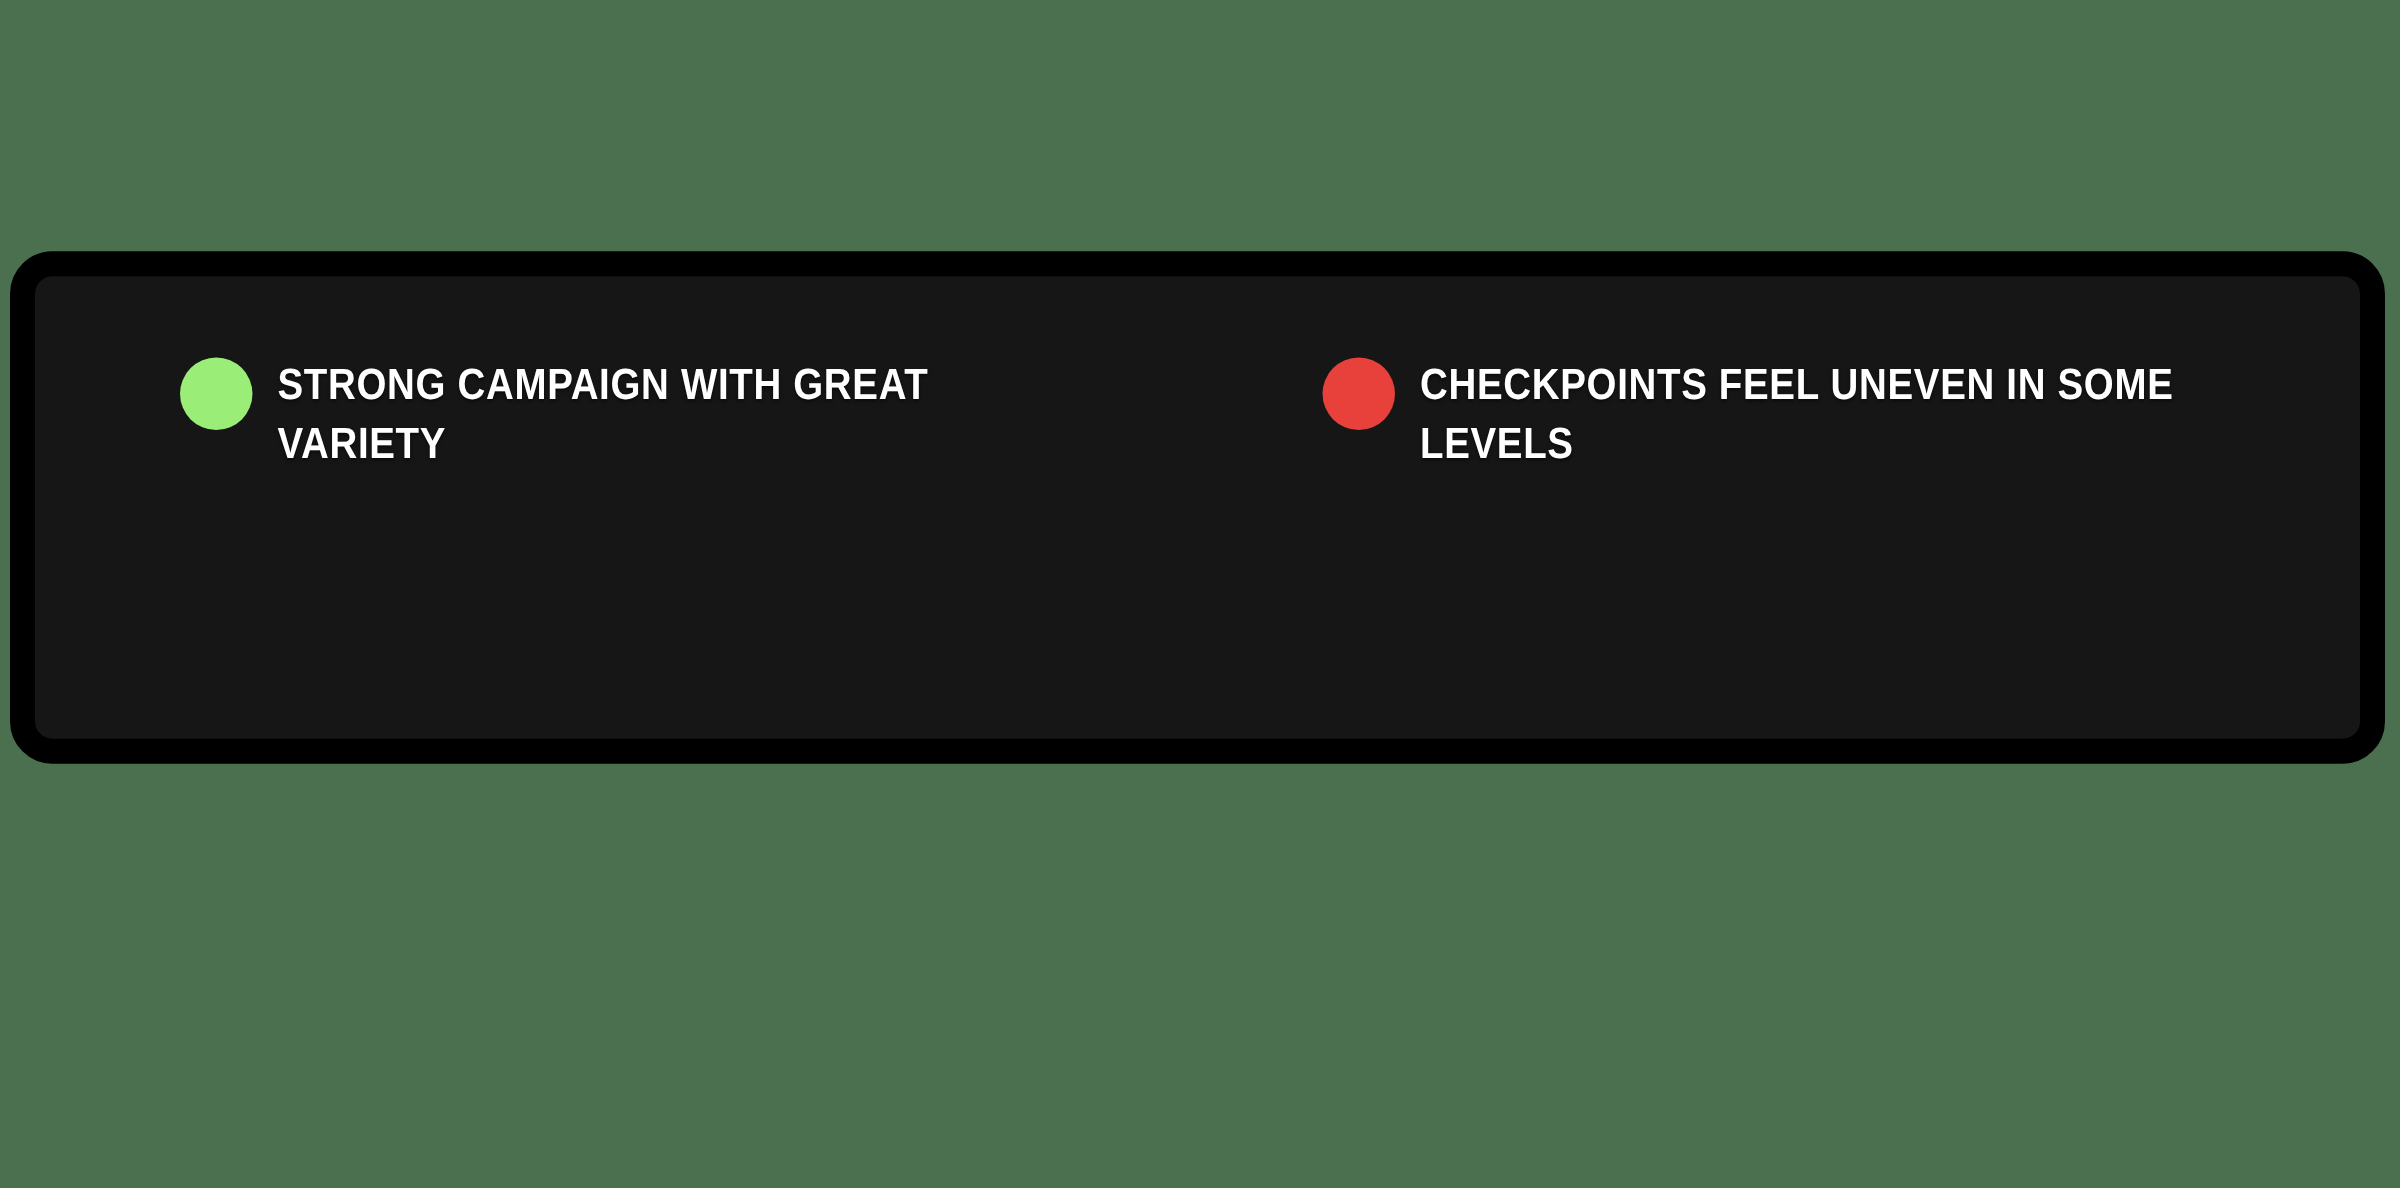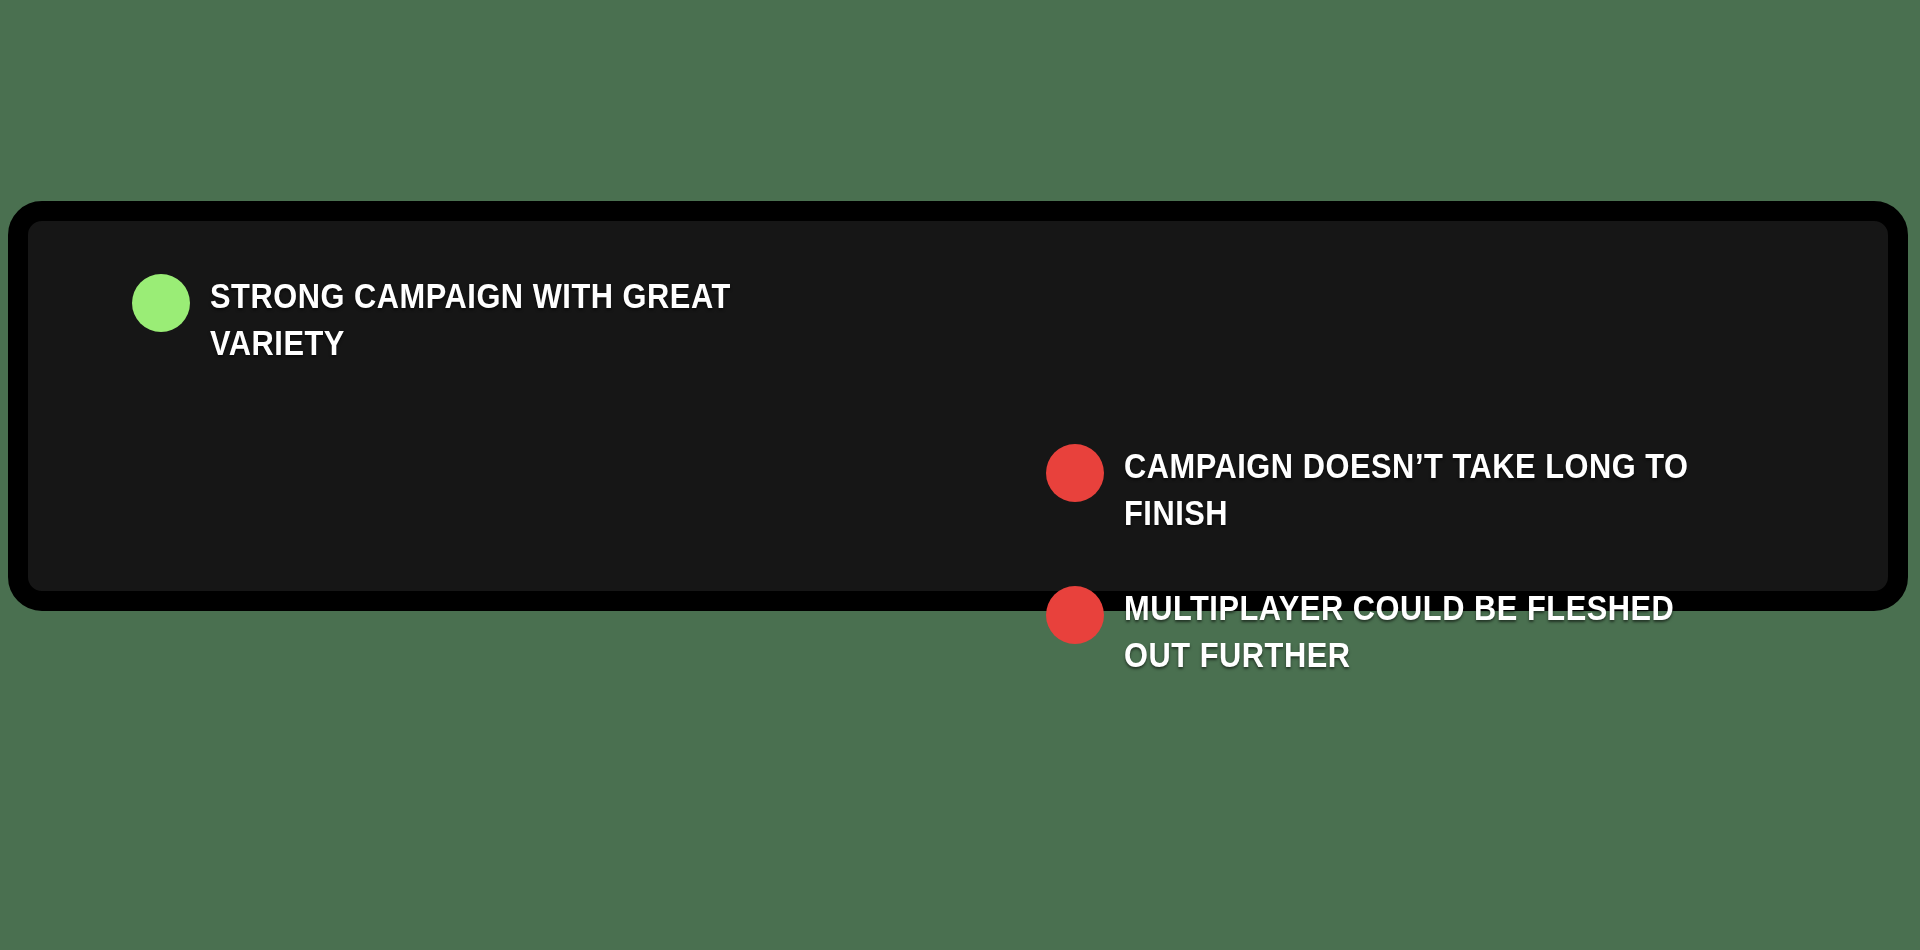"STRONG CAMPAIGN WITH GREAT VARIETY" .proscons-card { padding: 0 -> 12px }
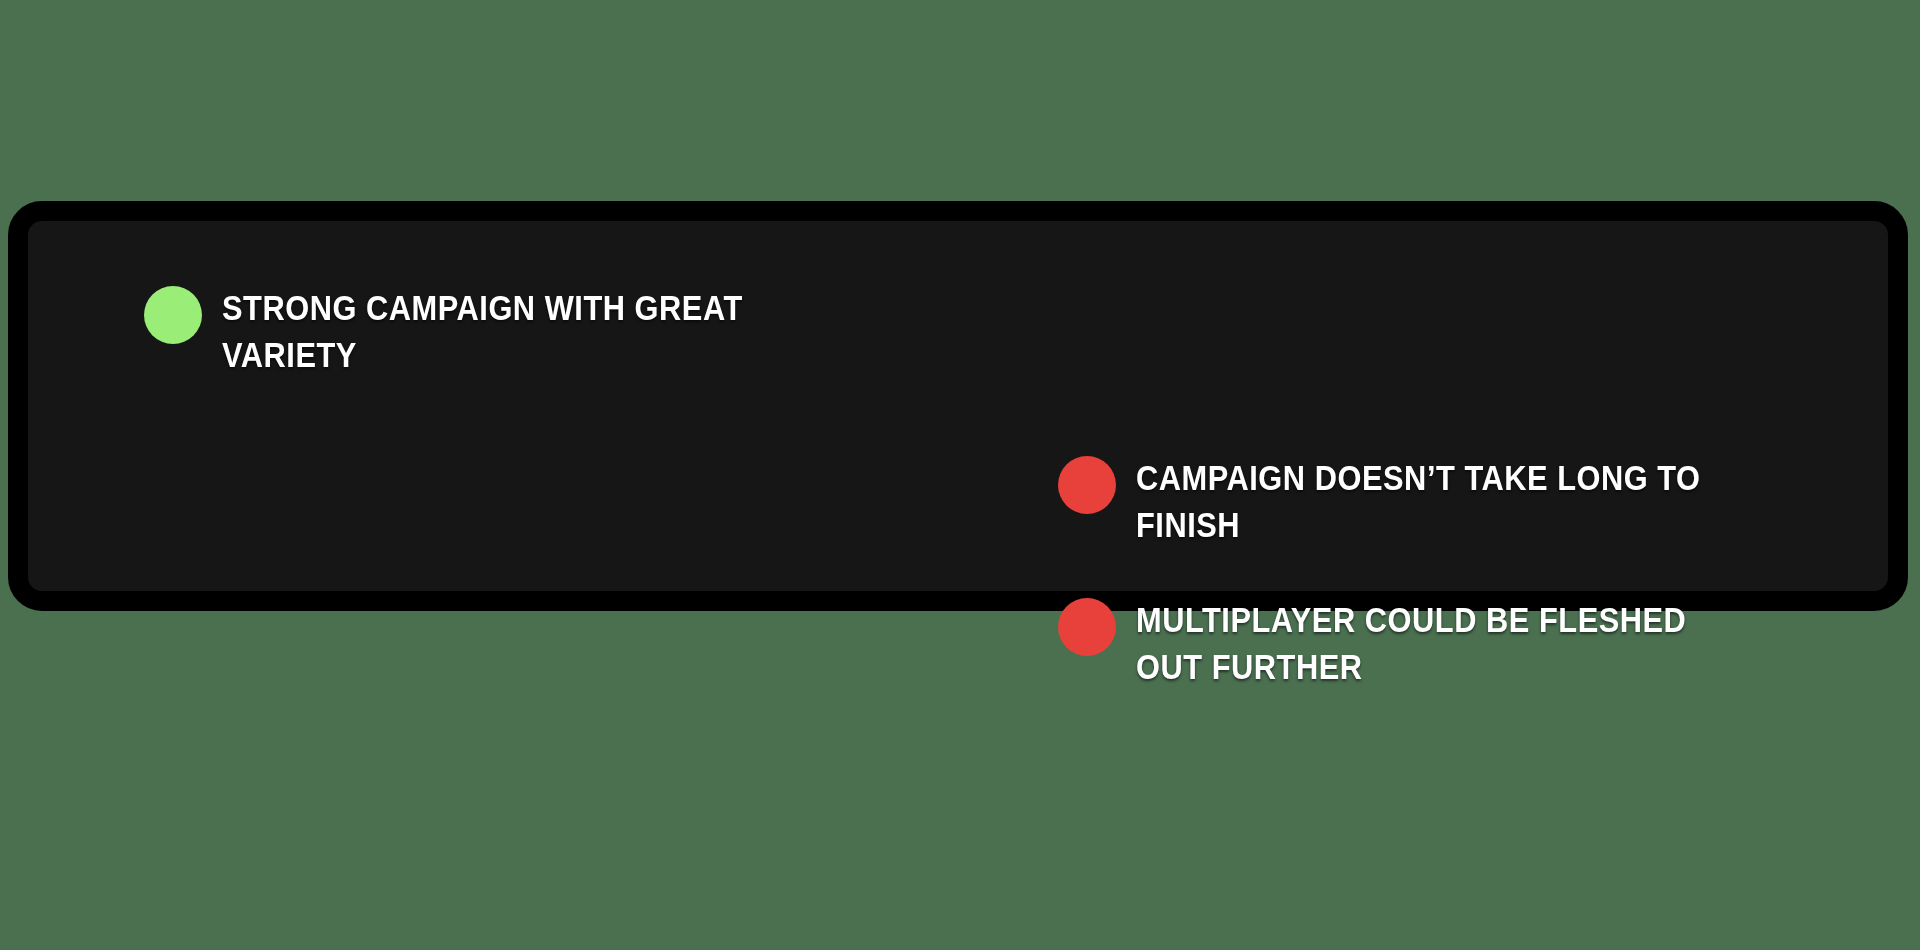"CHECKPOINTS FEEL UNEVEN IN SOME" div.pc-item { html: none -> <div> <span></span> <span>CHECKPOINTS FEEL UNEVEN IN SOME LEVELS</span> </div> }
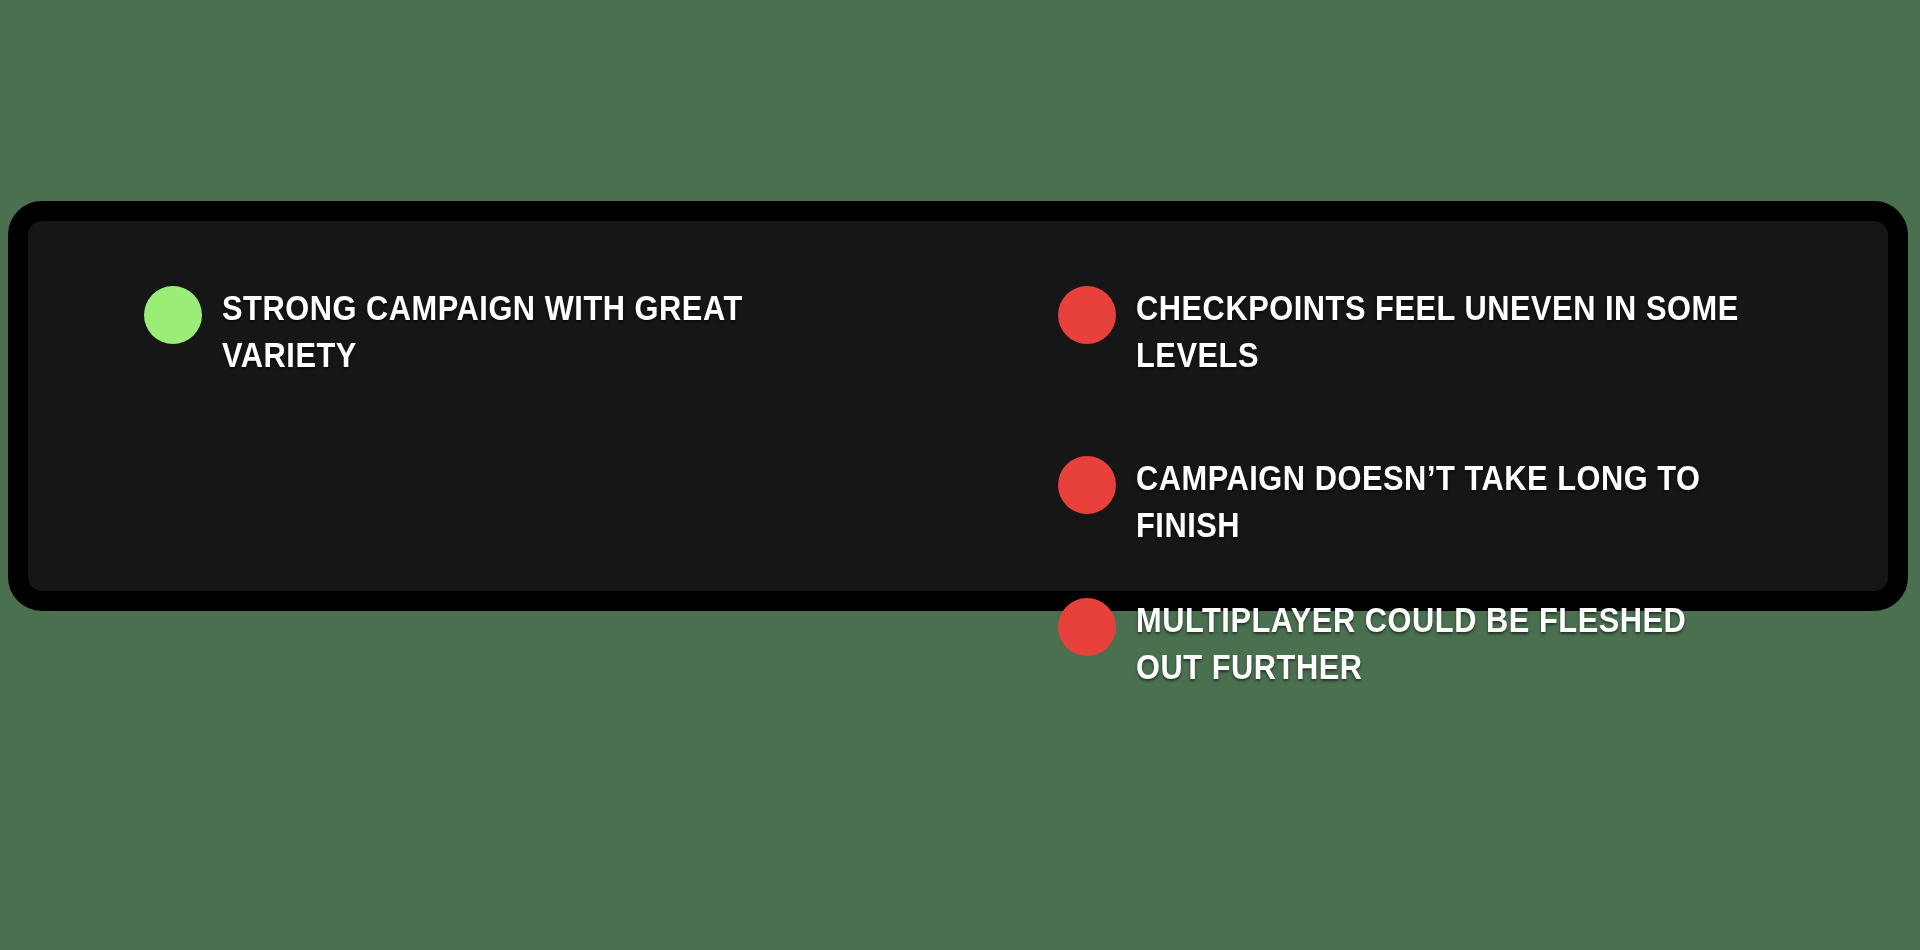"CAMPAIGN DOESN’T TAKE LONG TO" div.pc-item { html: <div> <span></span> <span>CAMPAIGN DOESN’T TAKE LONG TO FINISH</span> </div> -> none }
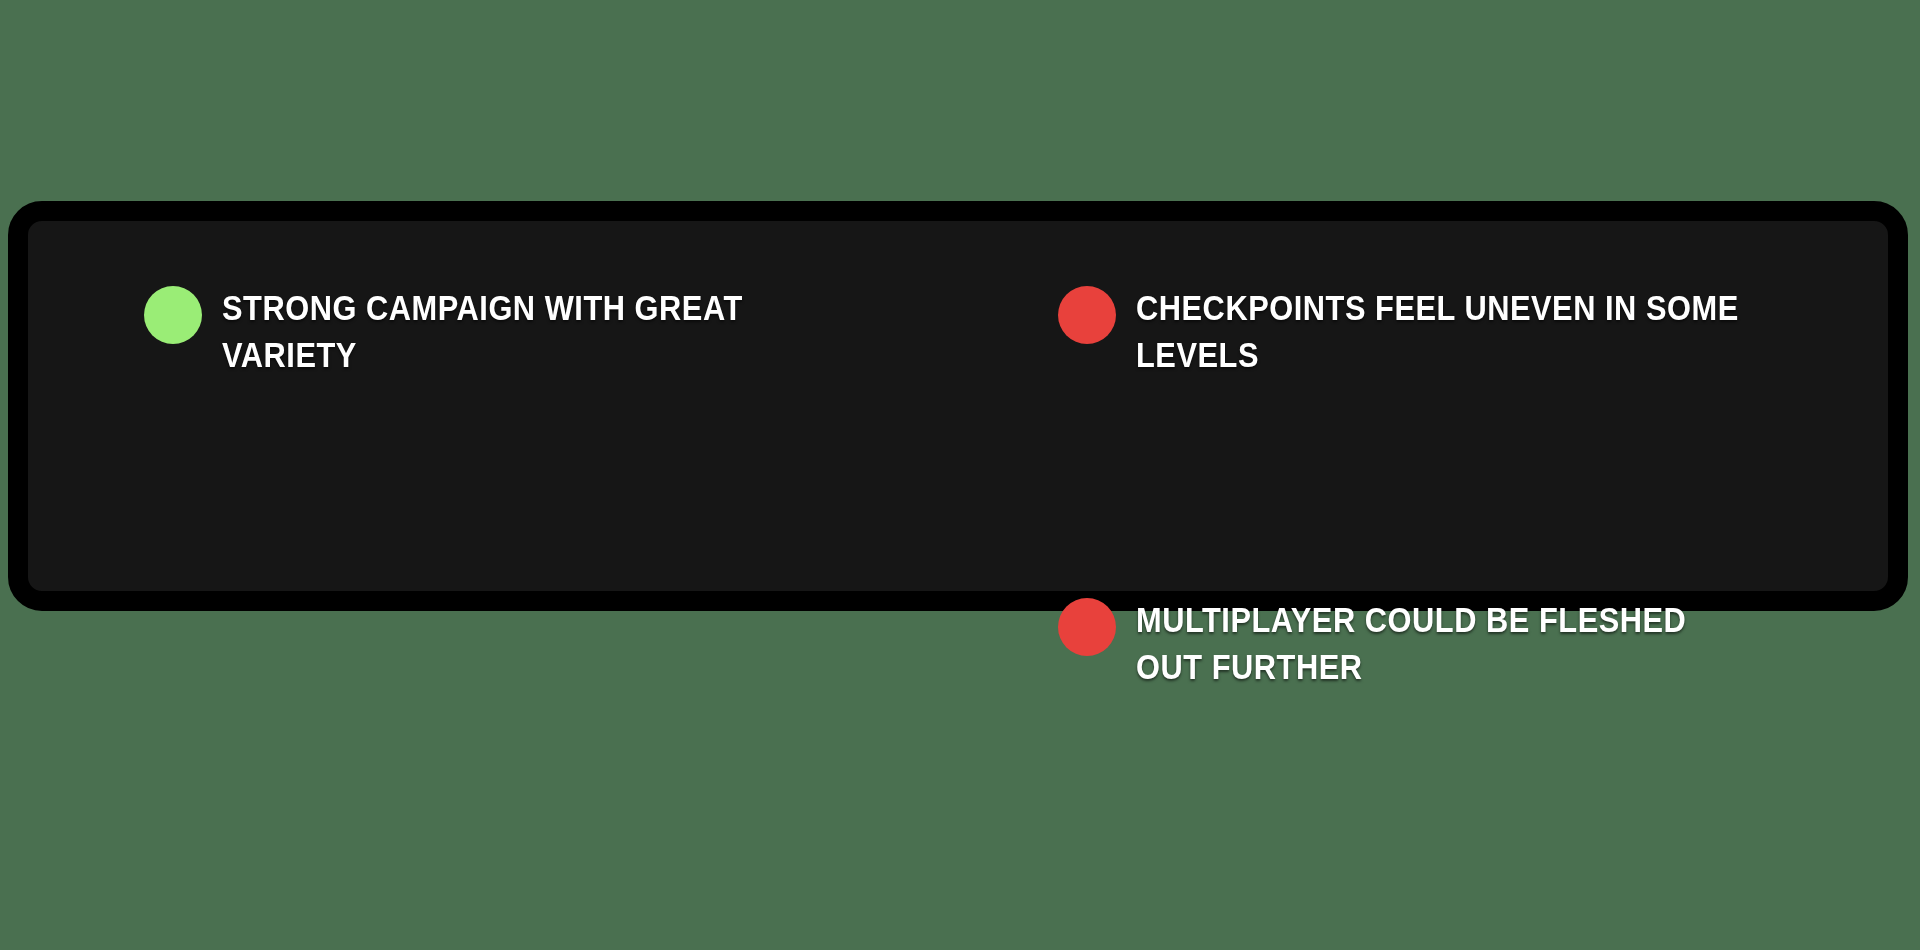"MULTIPLAYER COULD BE FLESHED OUT" div.pc-item { html: <div> <span></span> <span>MULTIPLAYER COULD BE FLESHED OUT FURTHER</span> </div> -> none }
